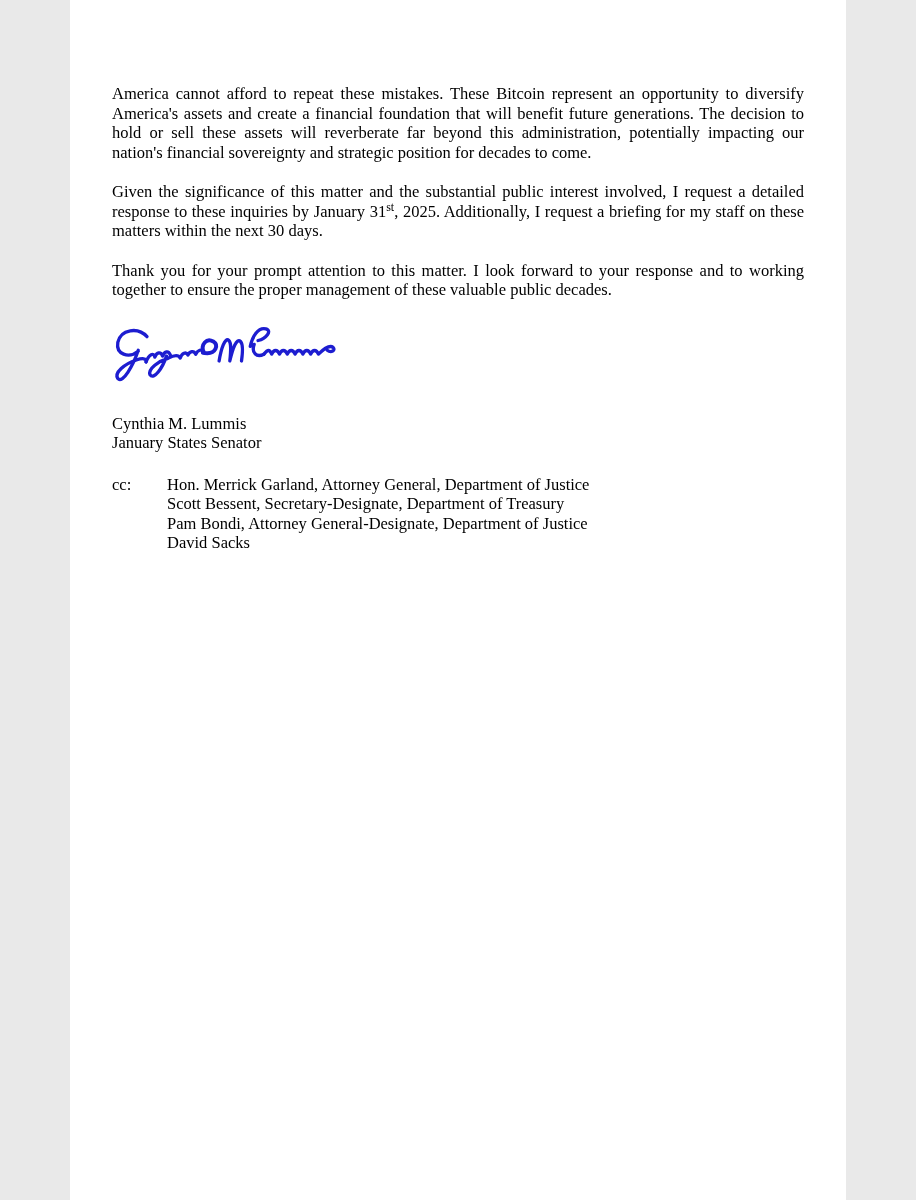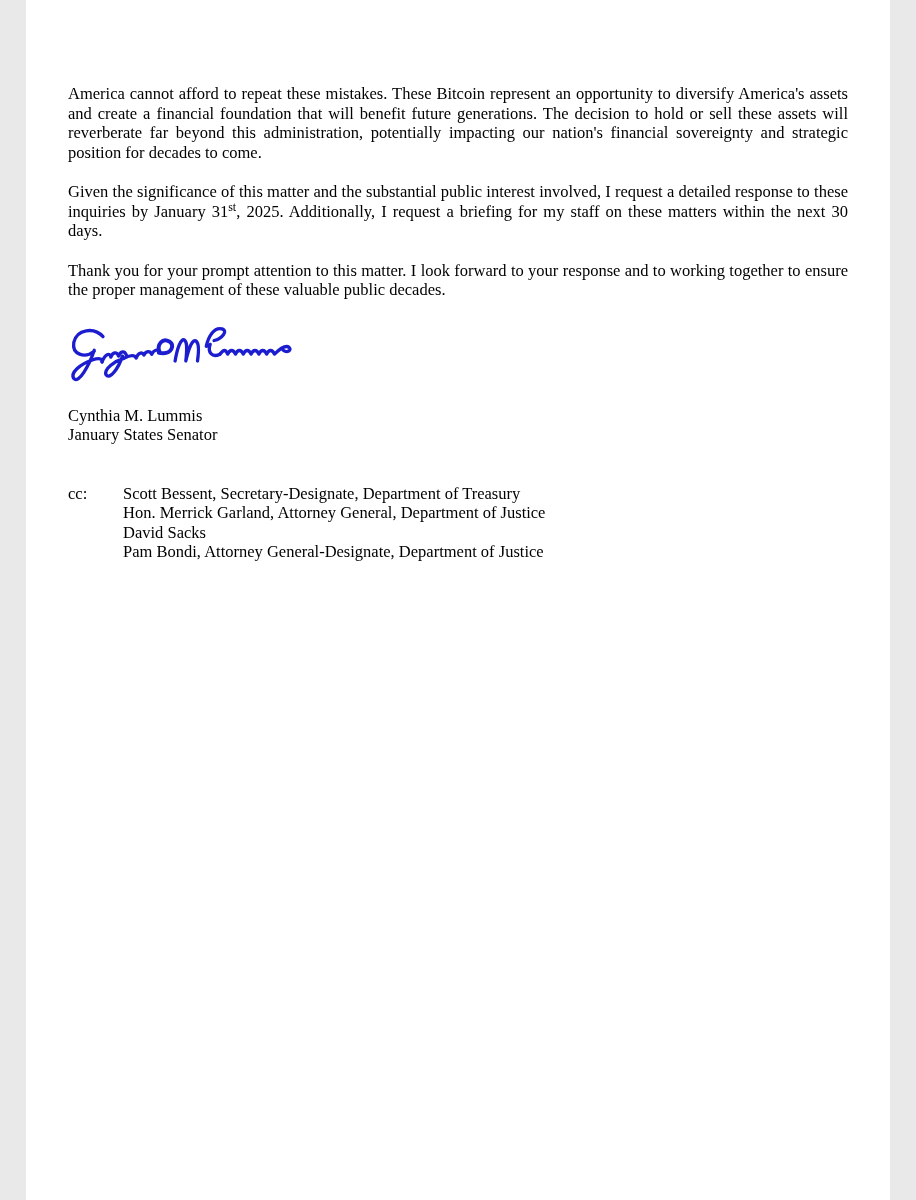"America cannot afford to repeat" .page { width: 864px -> 776px }
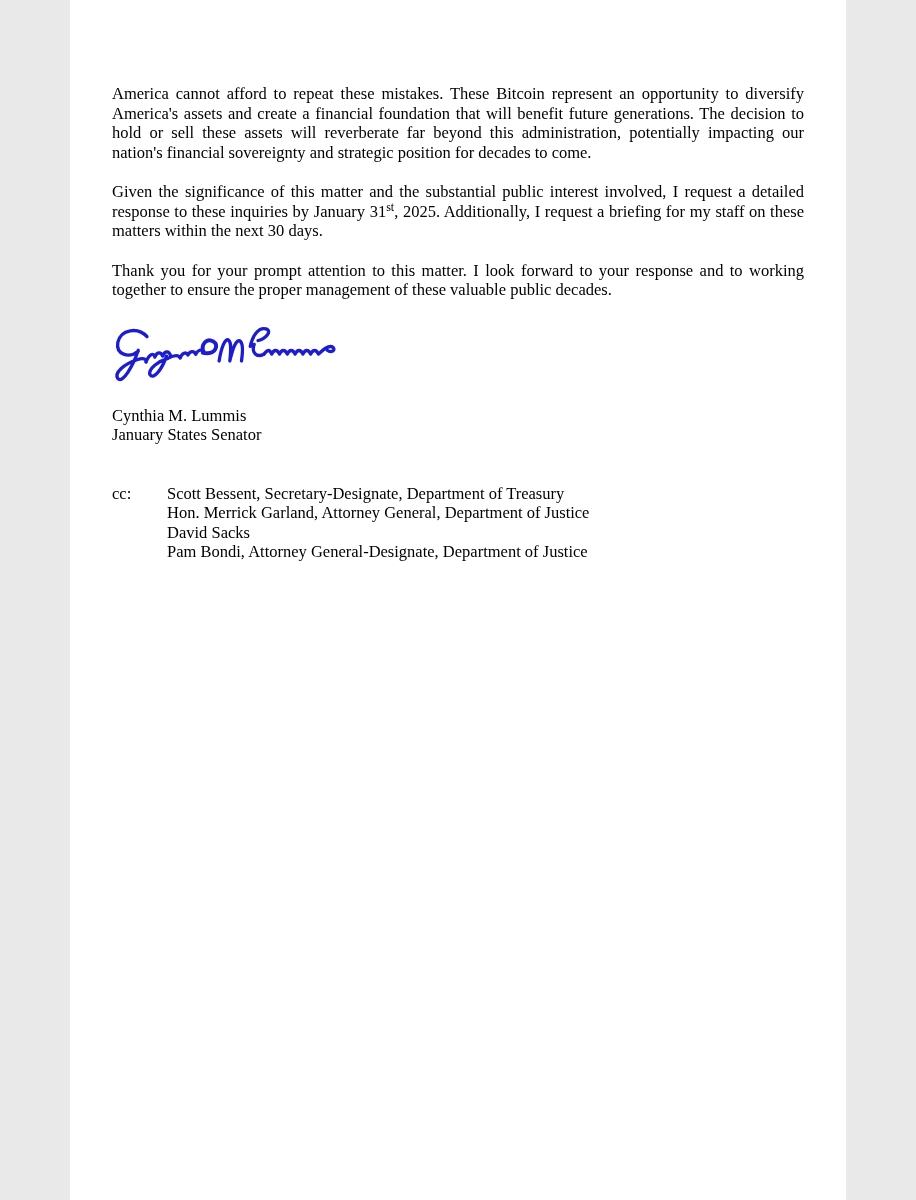"Cynthia M. Lummis" .signer-name { margin-top: 0px -> 8px }
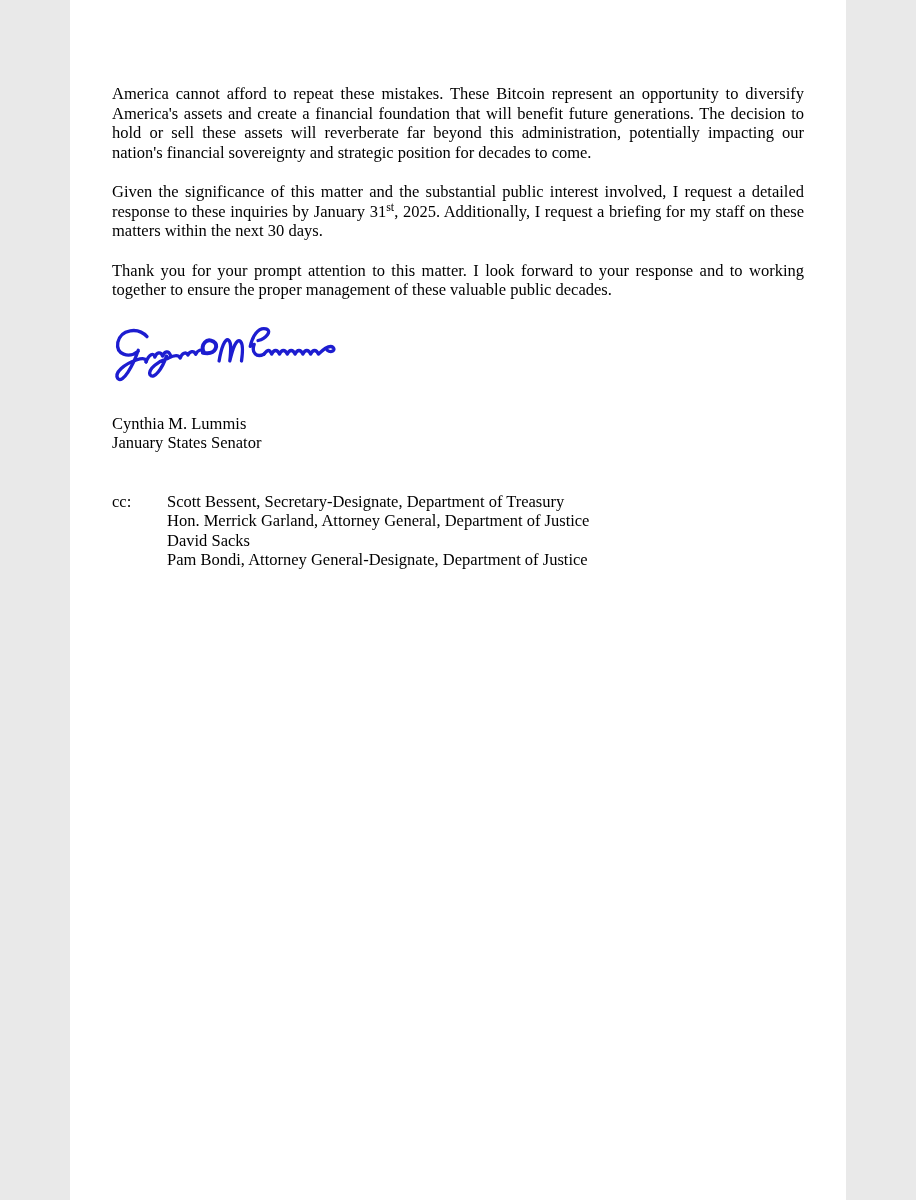"cc:" .cc-block { margin-top: 39px -> 22px }
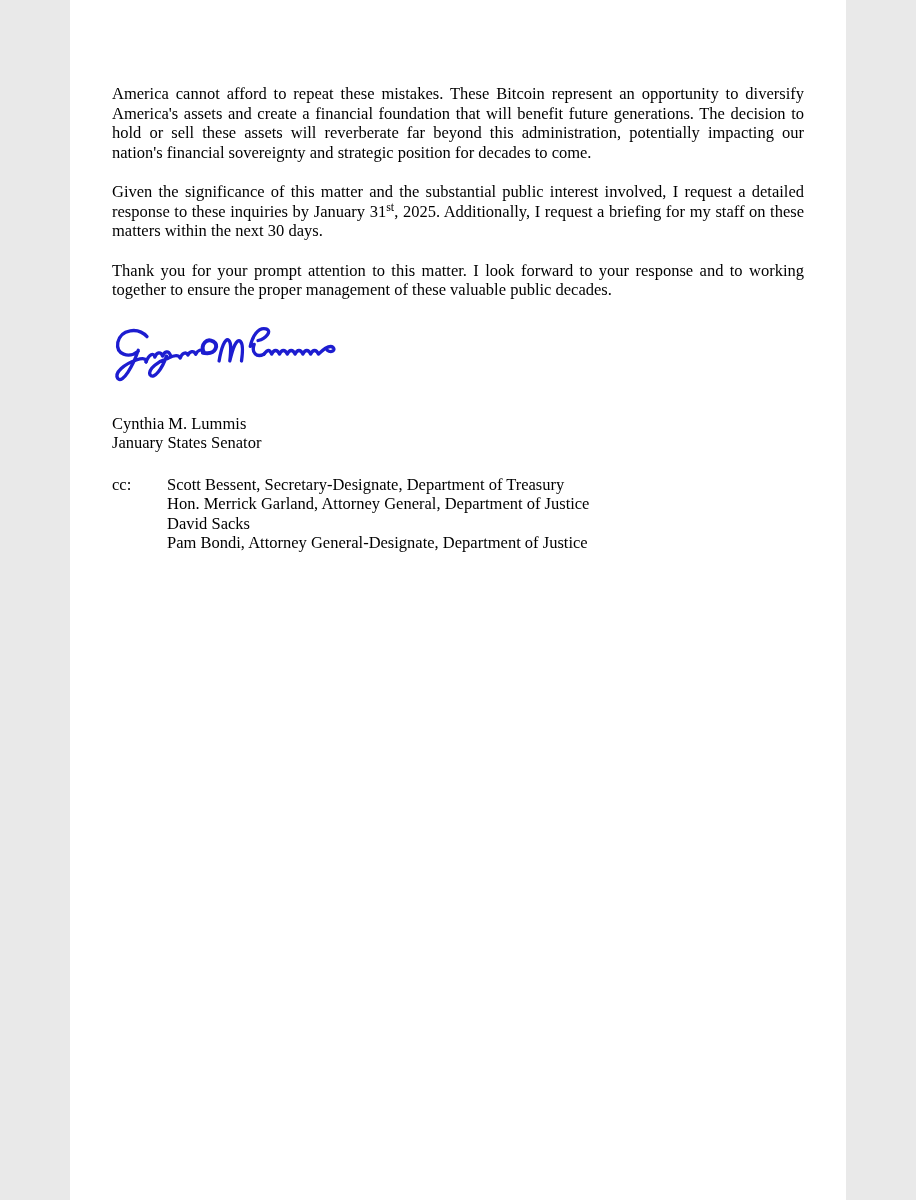"Scott Bessent, Secretary-Designate," div { order: before "Hon. Merrick Garland, Attorney General," -> after "Hon. Merrick Garland, Attorney General," }
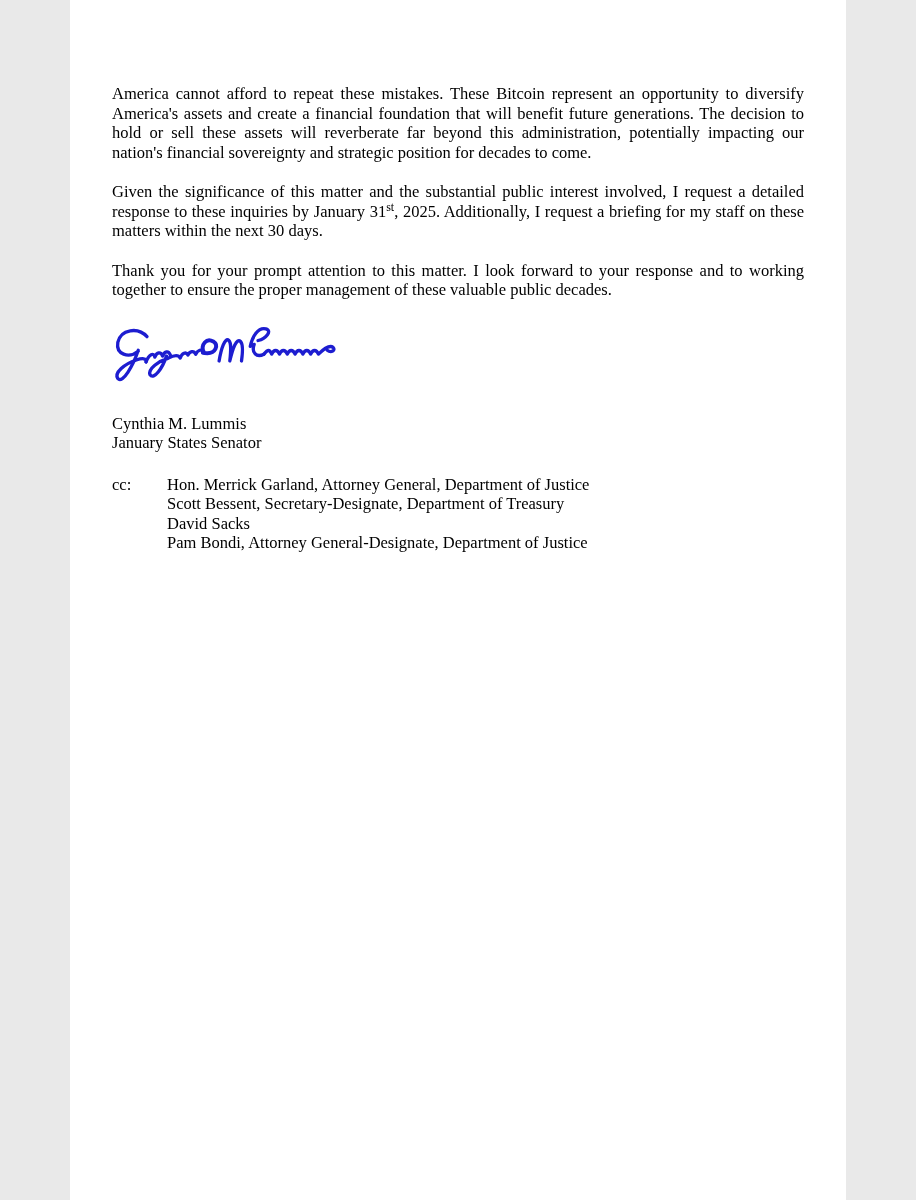"David Sacks" div { order: before "Pam Bondi, Attorney General-Designate," -> after "Pam Bondi, Attorney General-Designate," }
